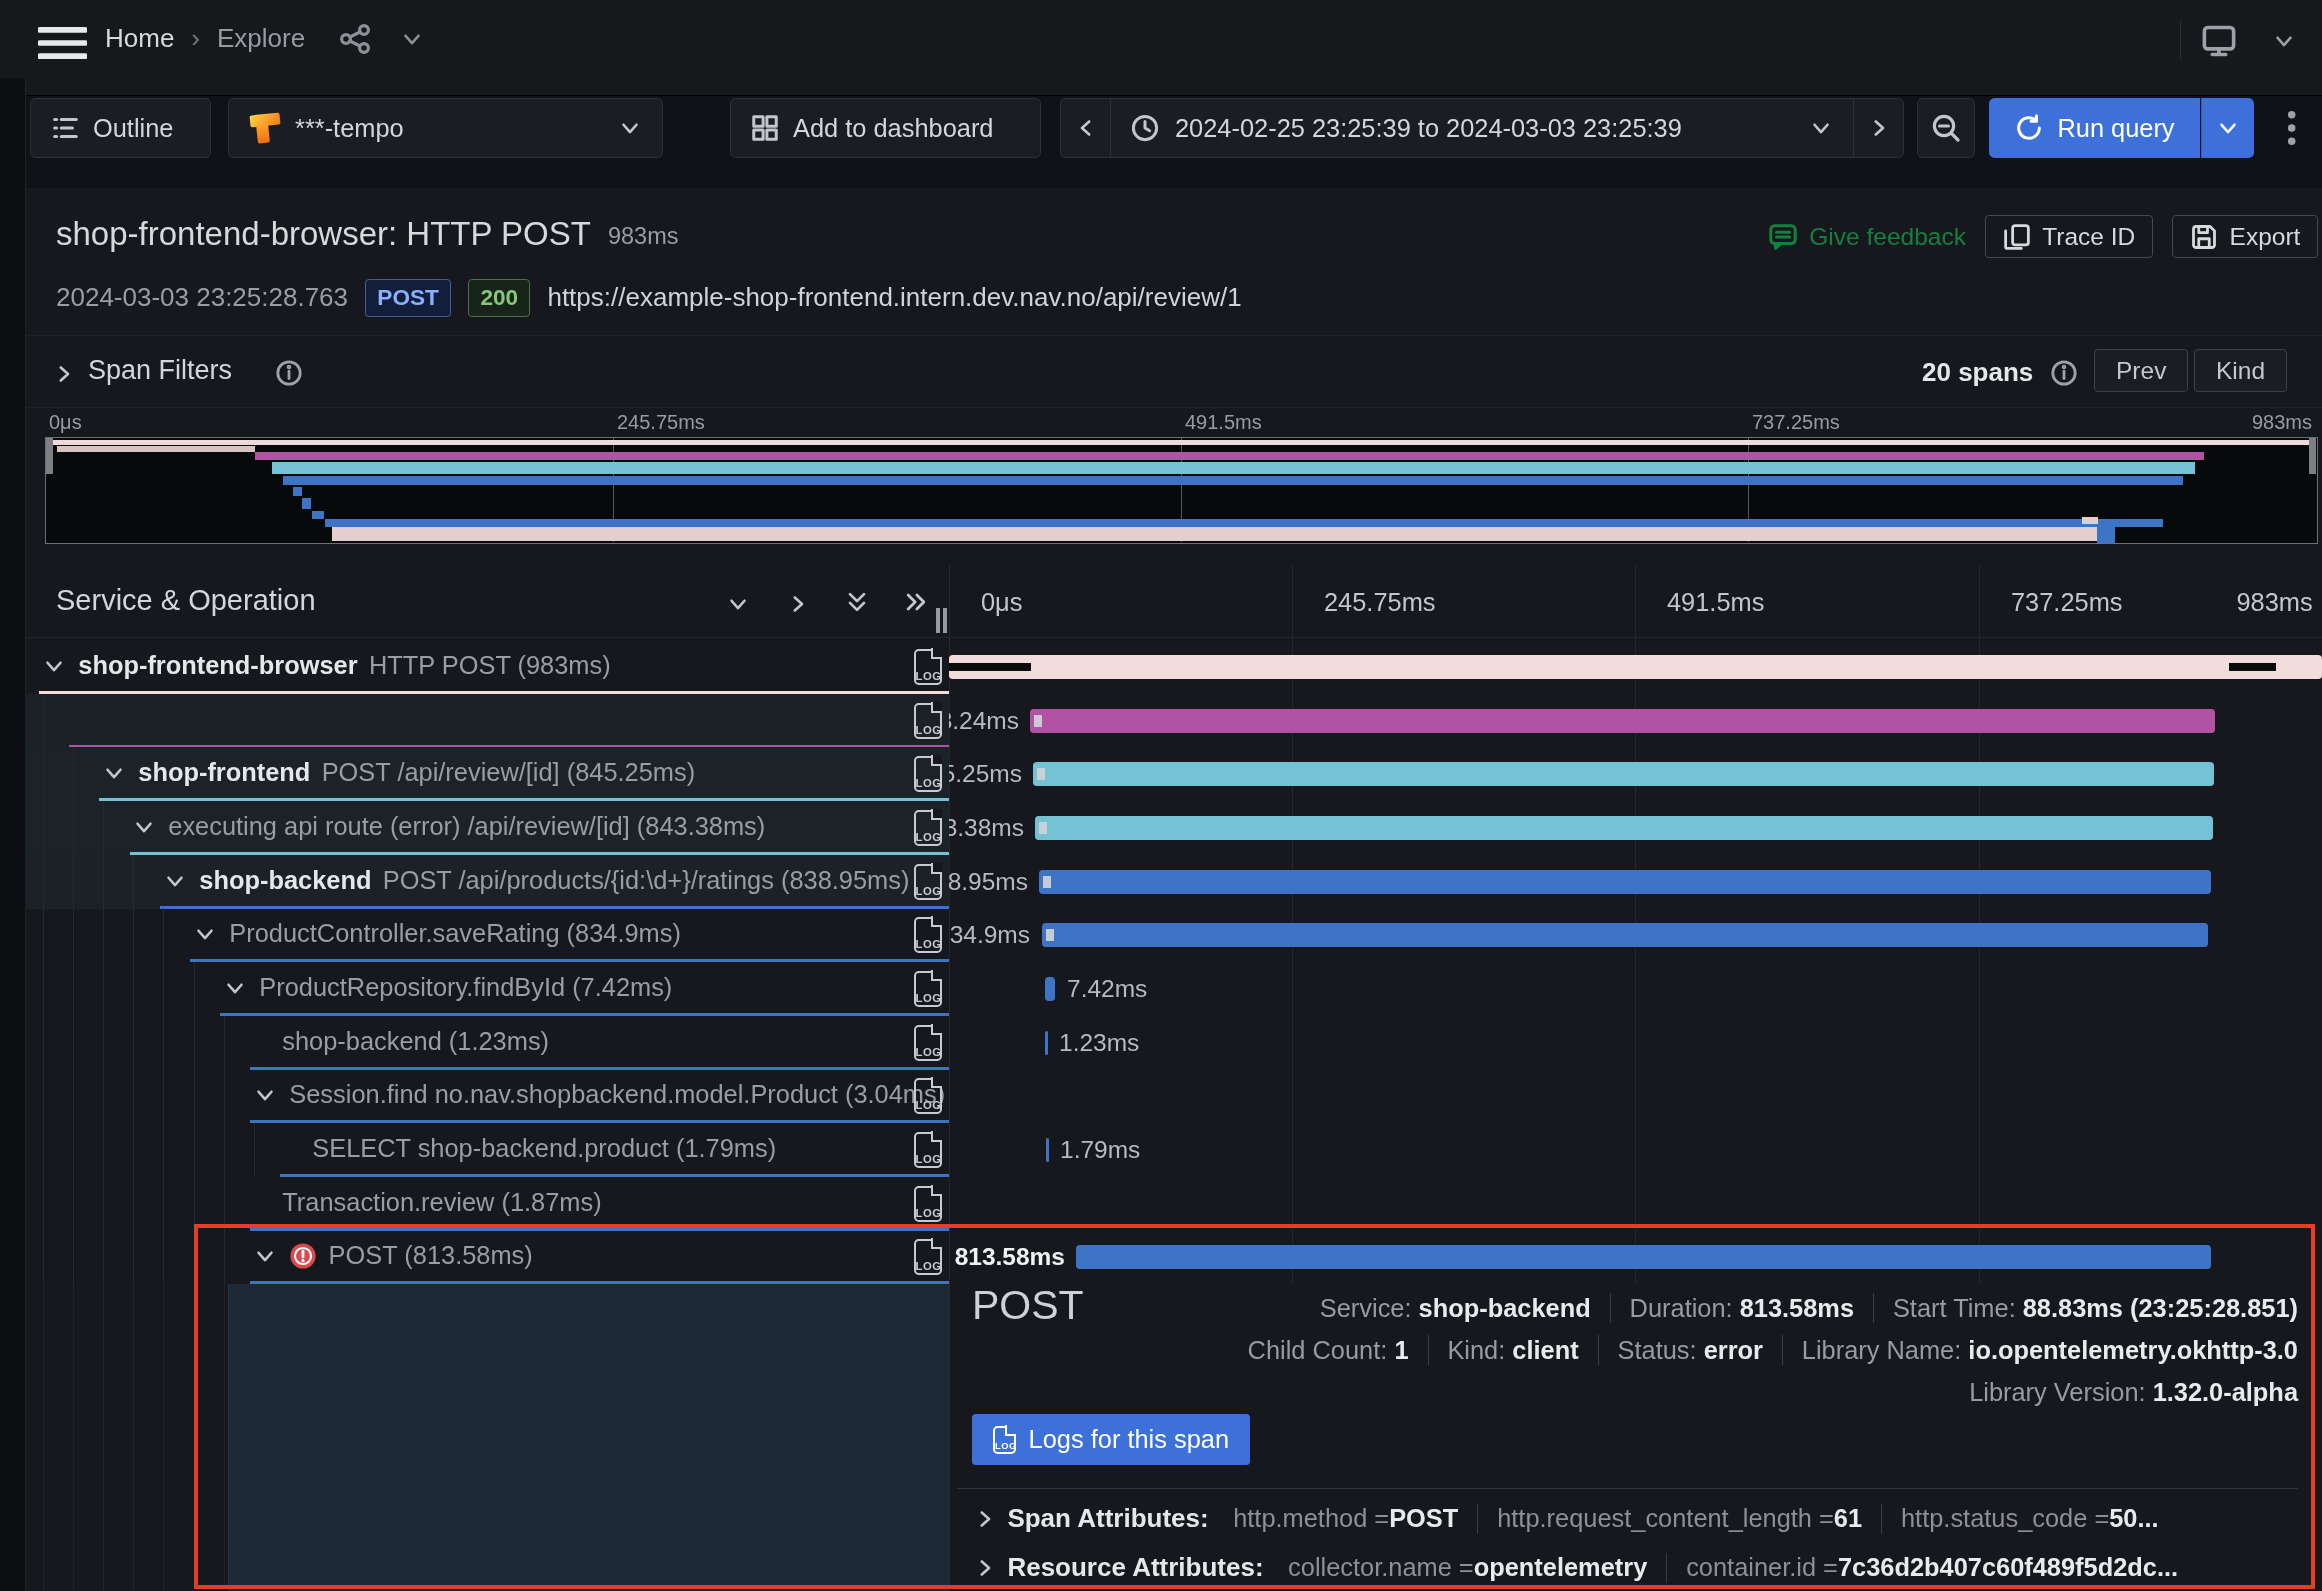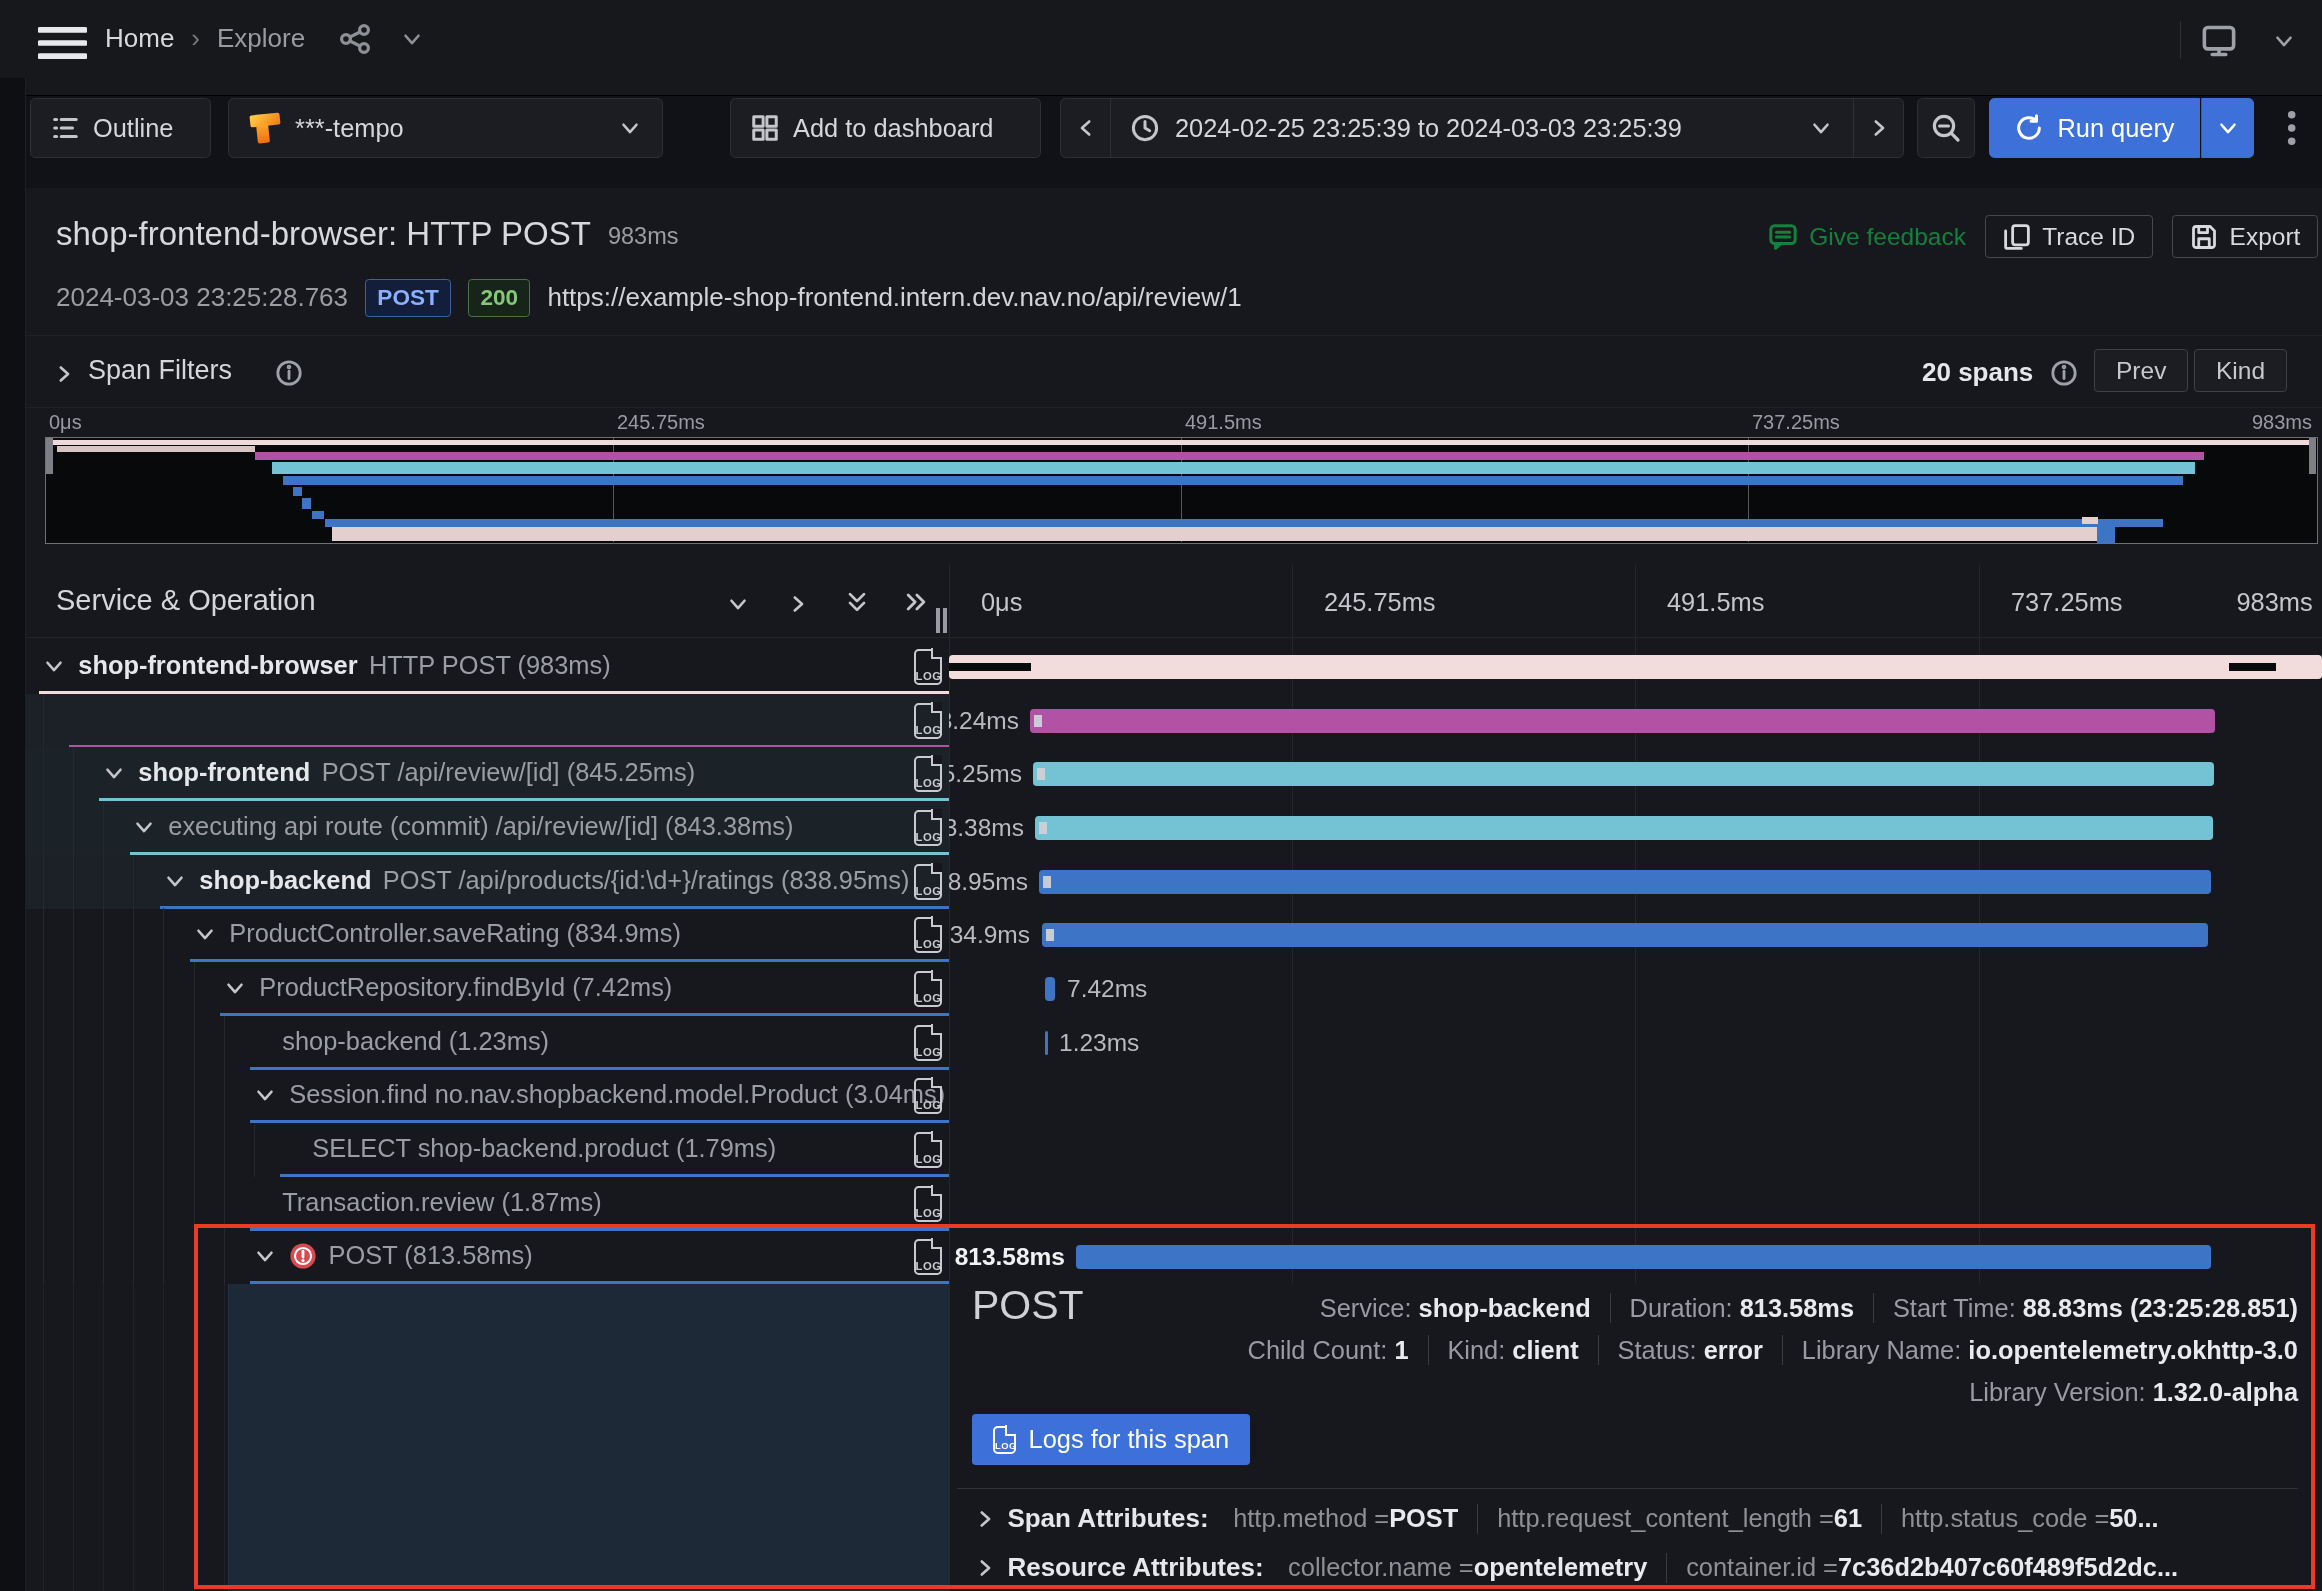"executing api route (commit)" span.op { text: commit -> error }
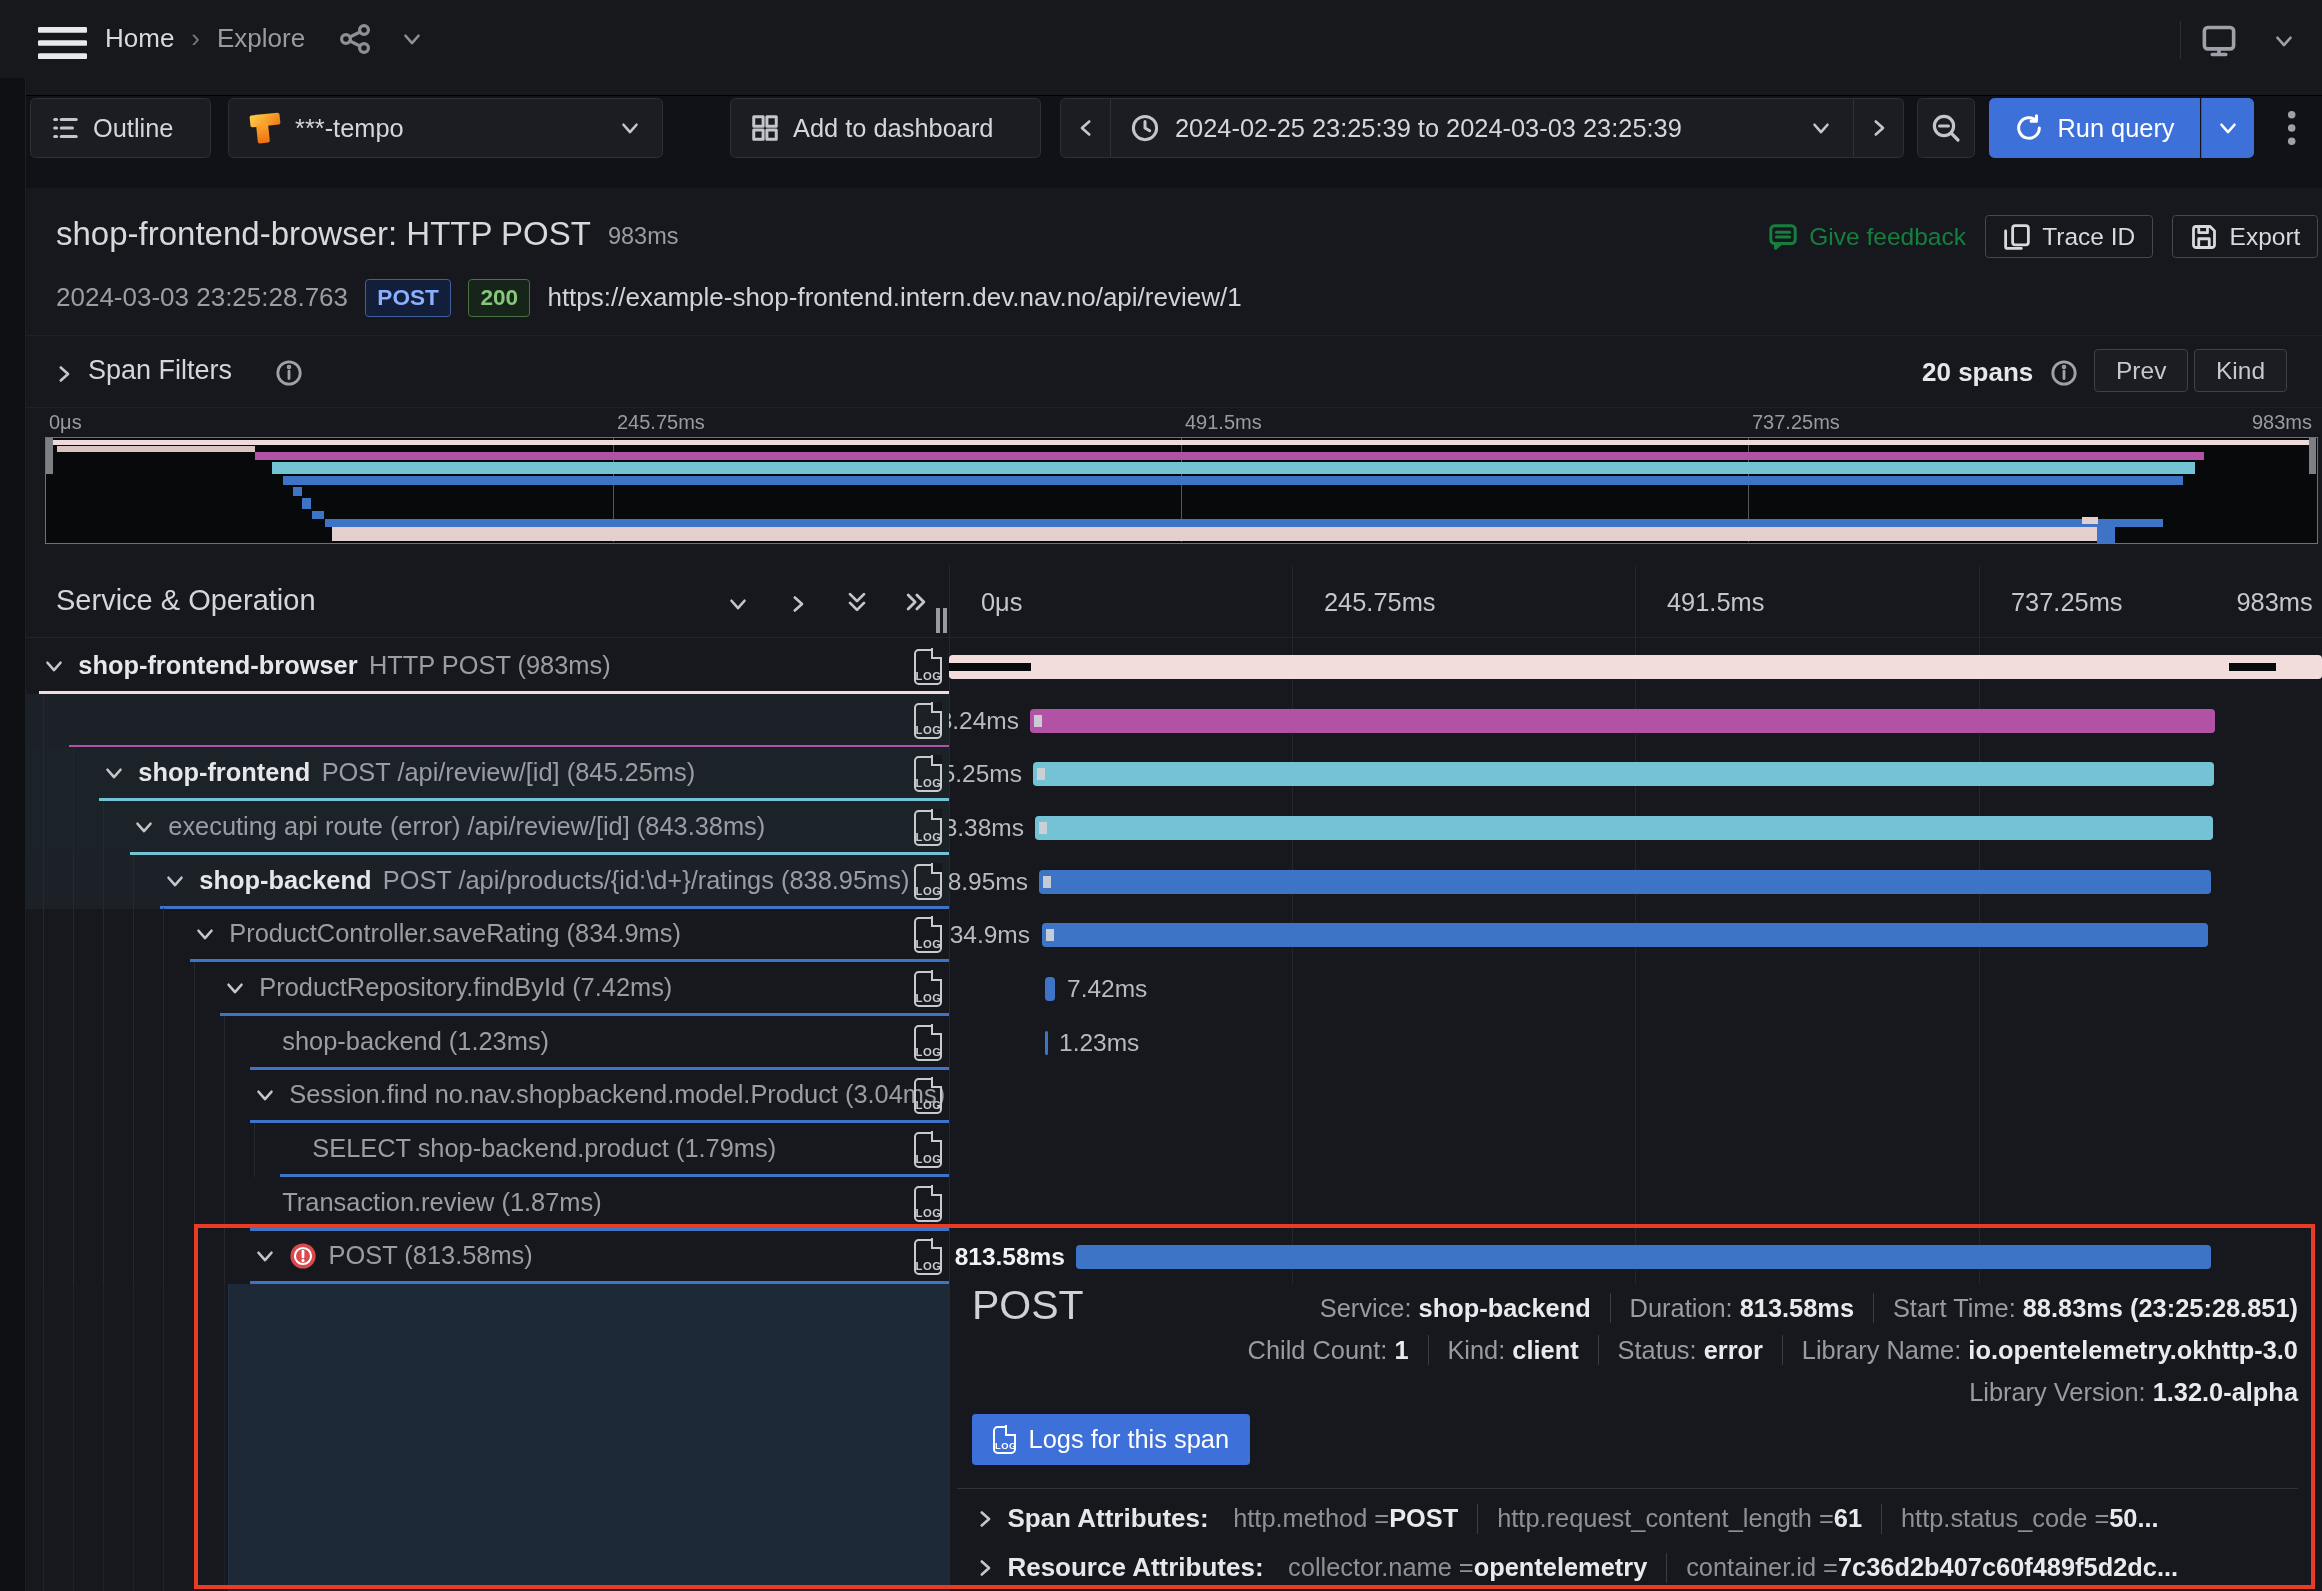"1.79ms" div.tlrow { html: none -> <div> <div></div> <div>1.79ms</div> </div> }
